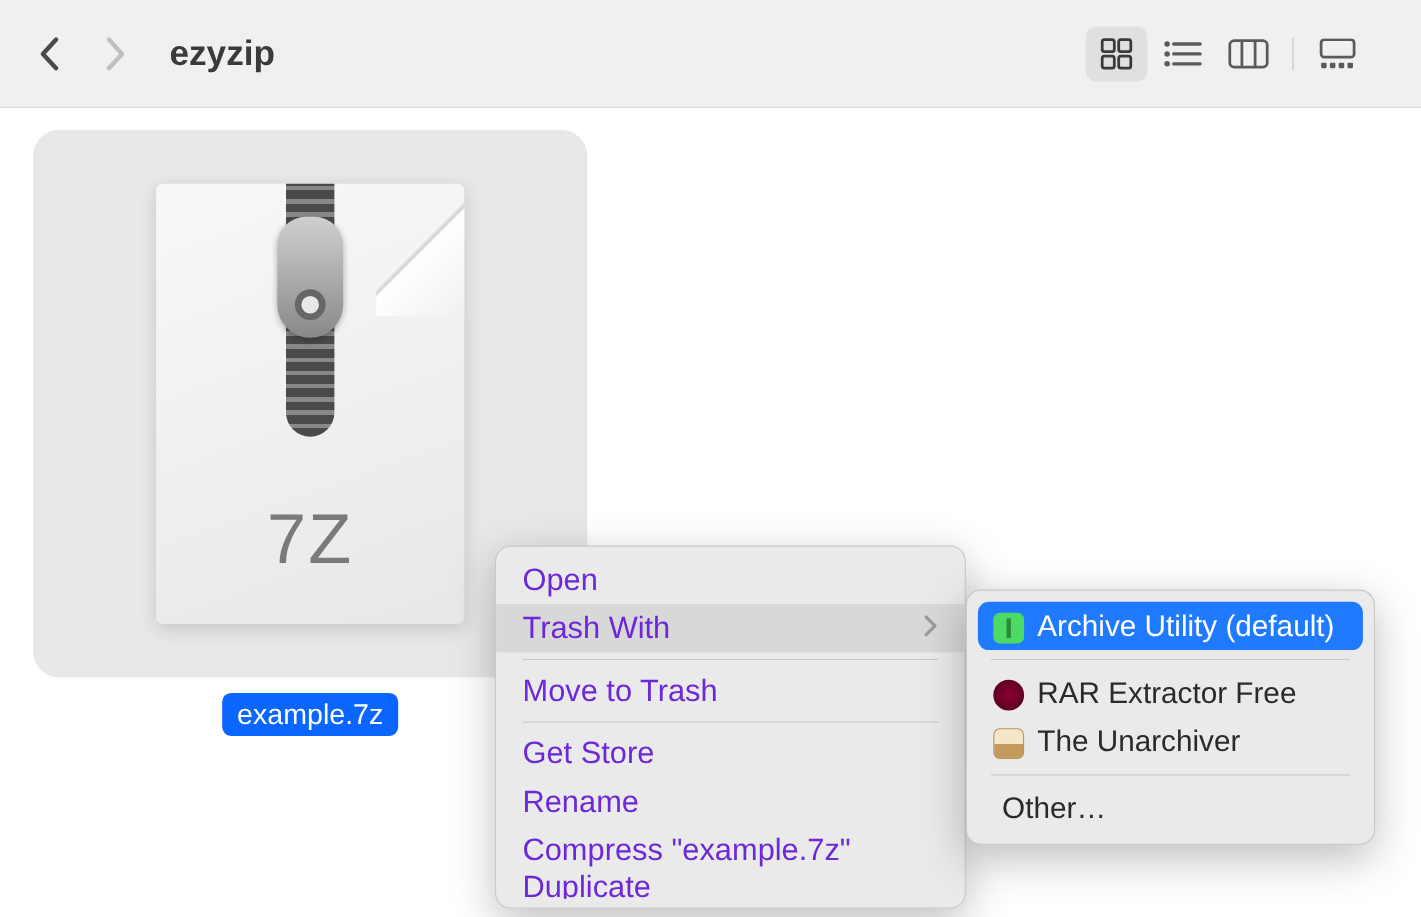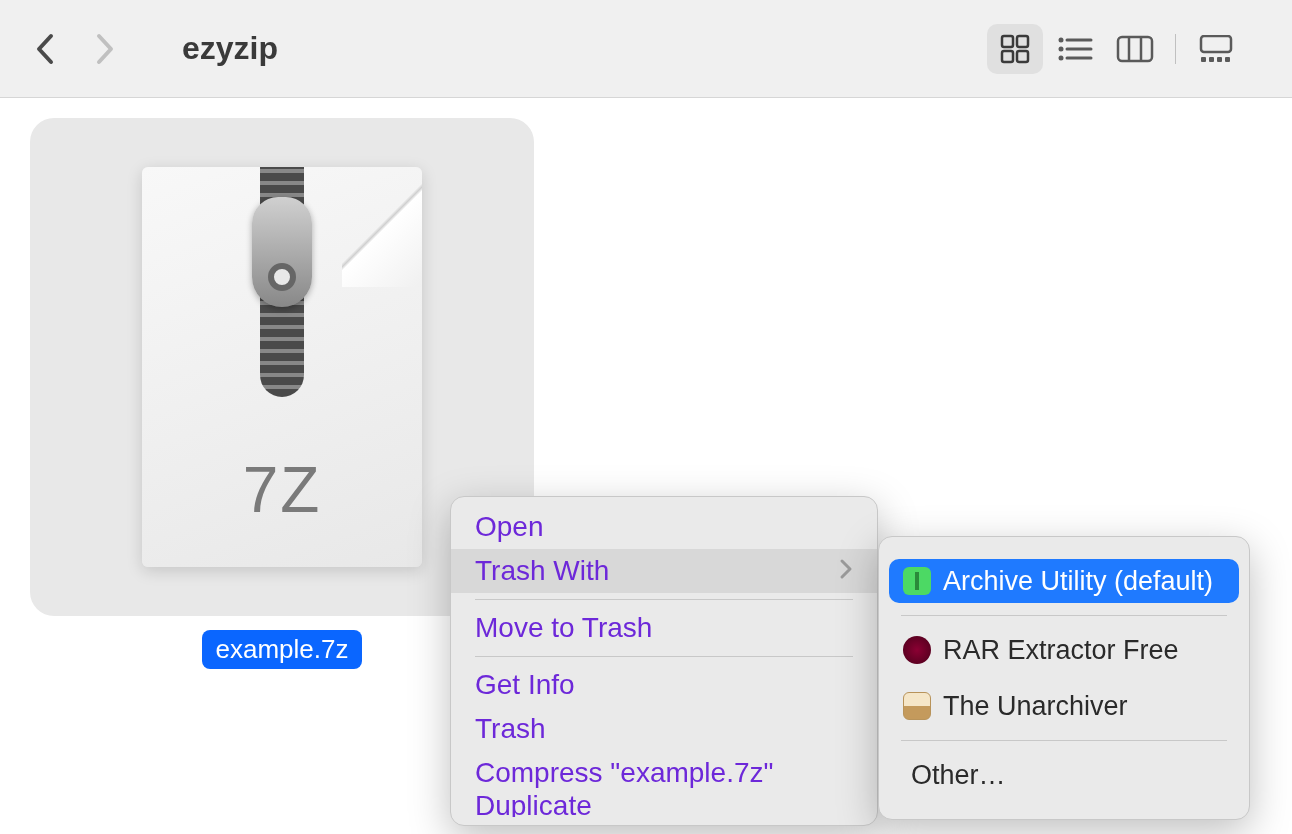"ezyzip" .folder-title { margin-left: 32px -> 4px }
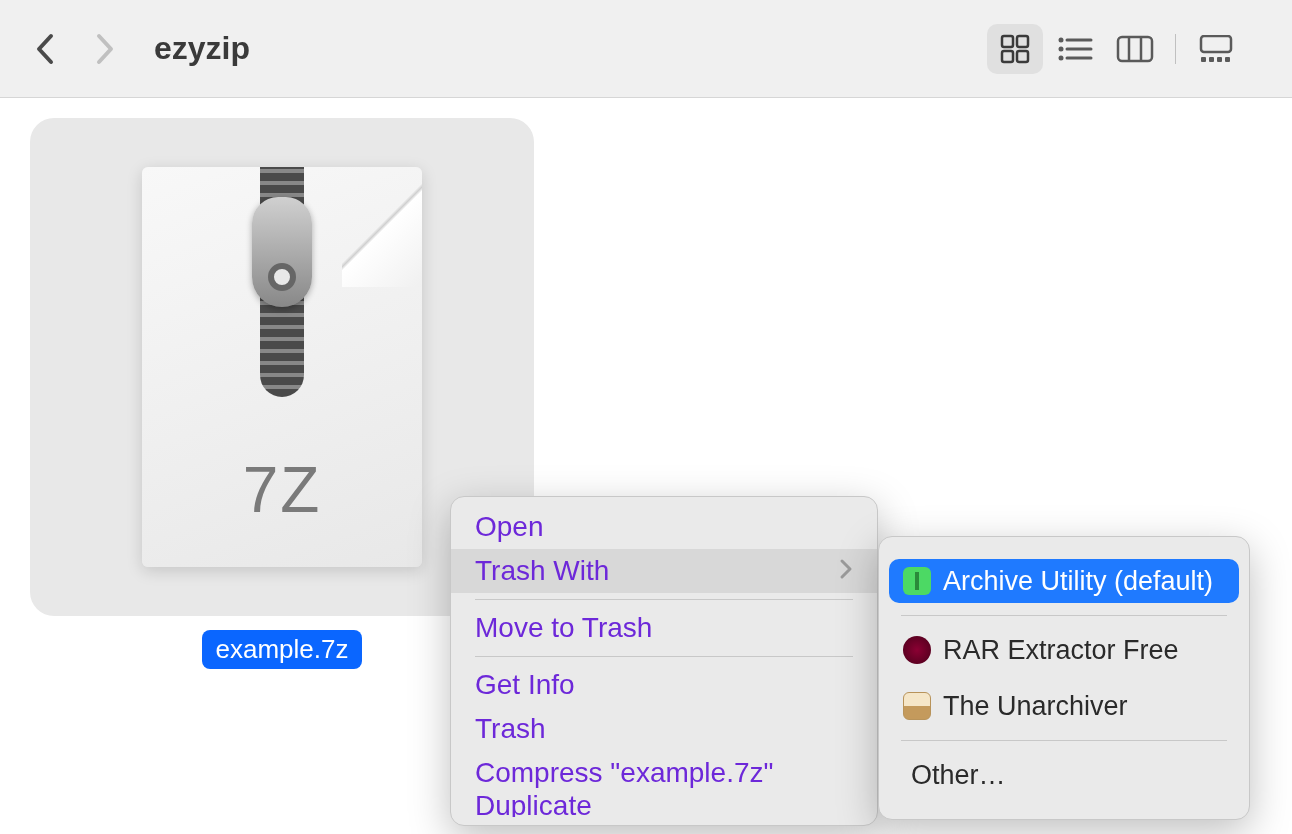"Archive Utility (default)" .submenu-item { align-items: center -> flex-end; margin: 12px 10px -> 0 10px }
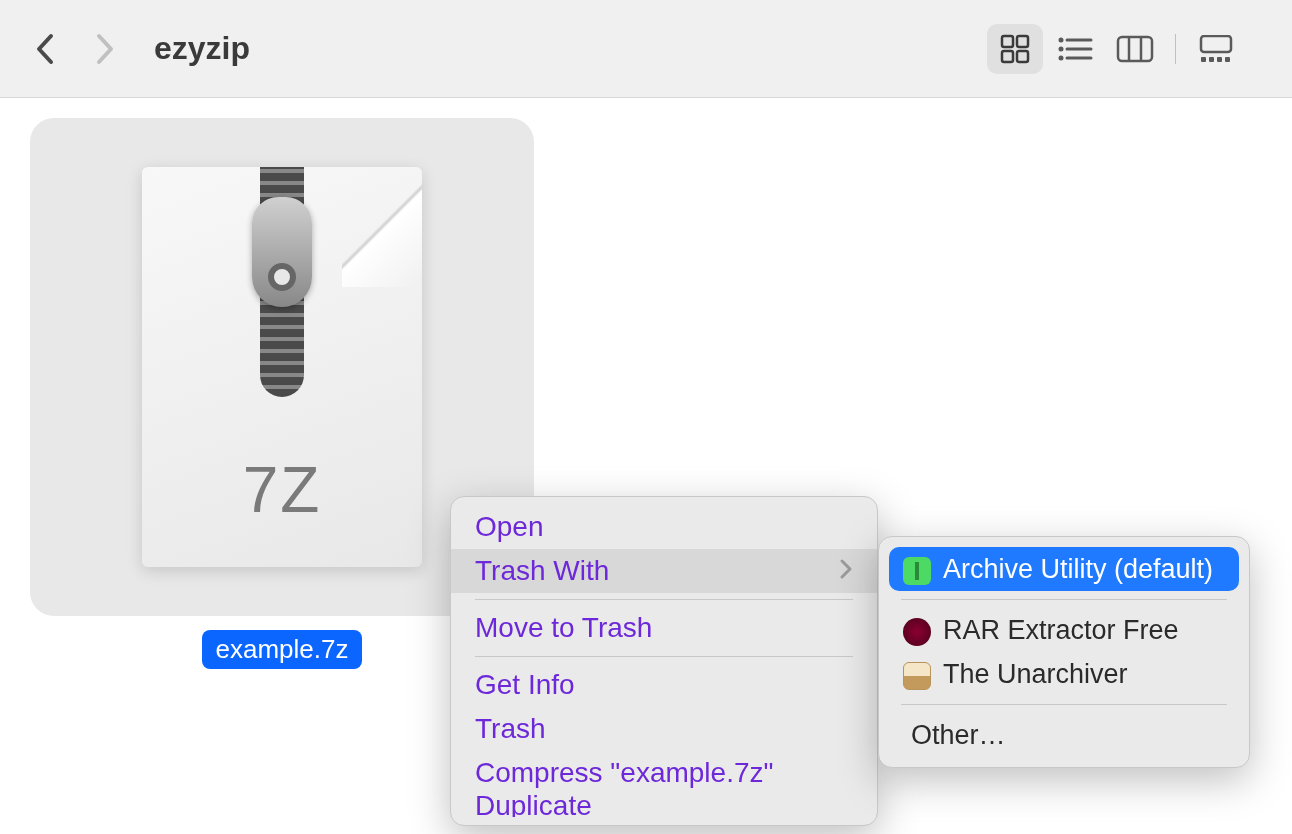"Get Info" span { text: Info -> Store }
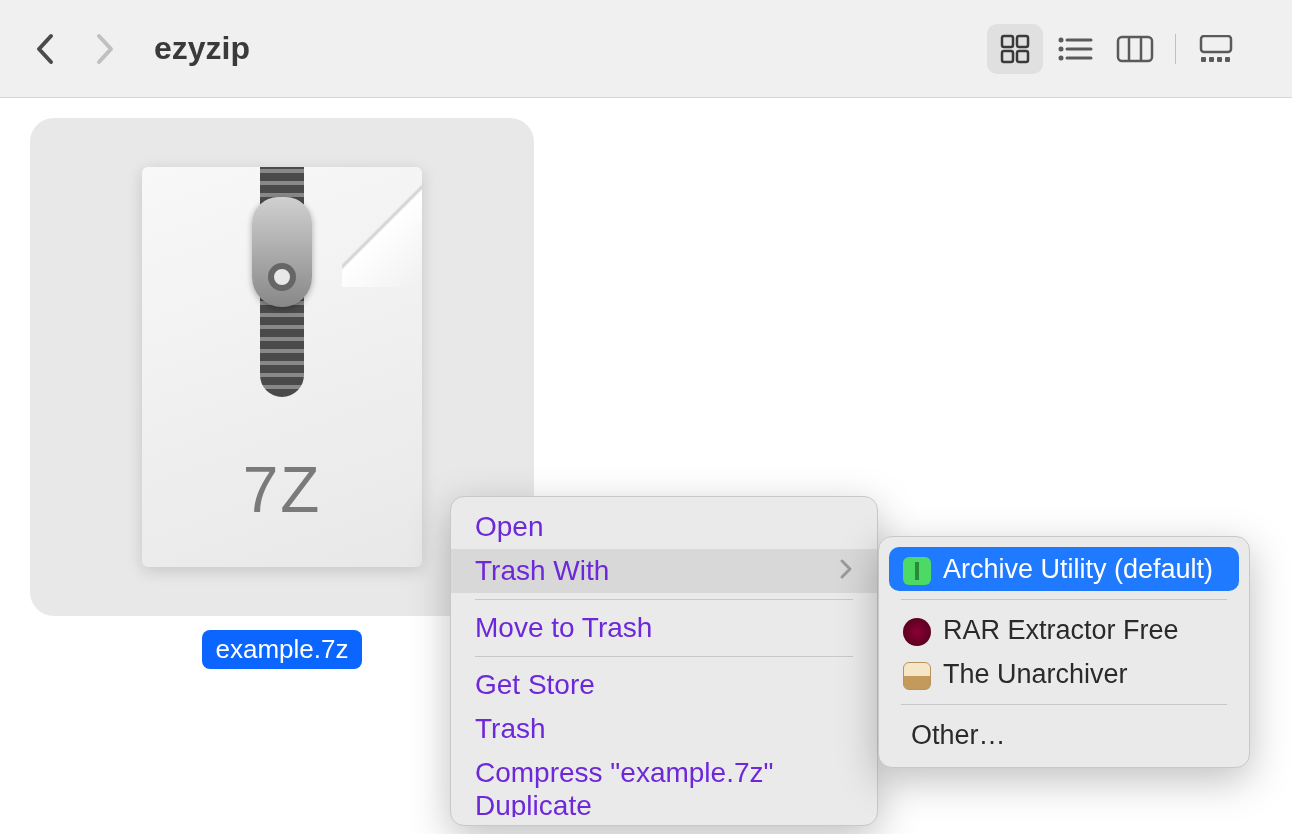"Trash" span { text: Trash -> Rename }
